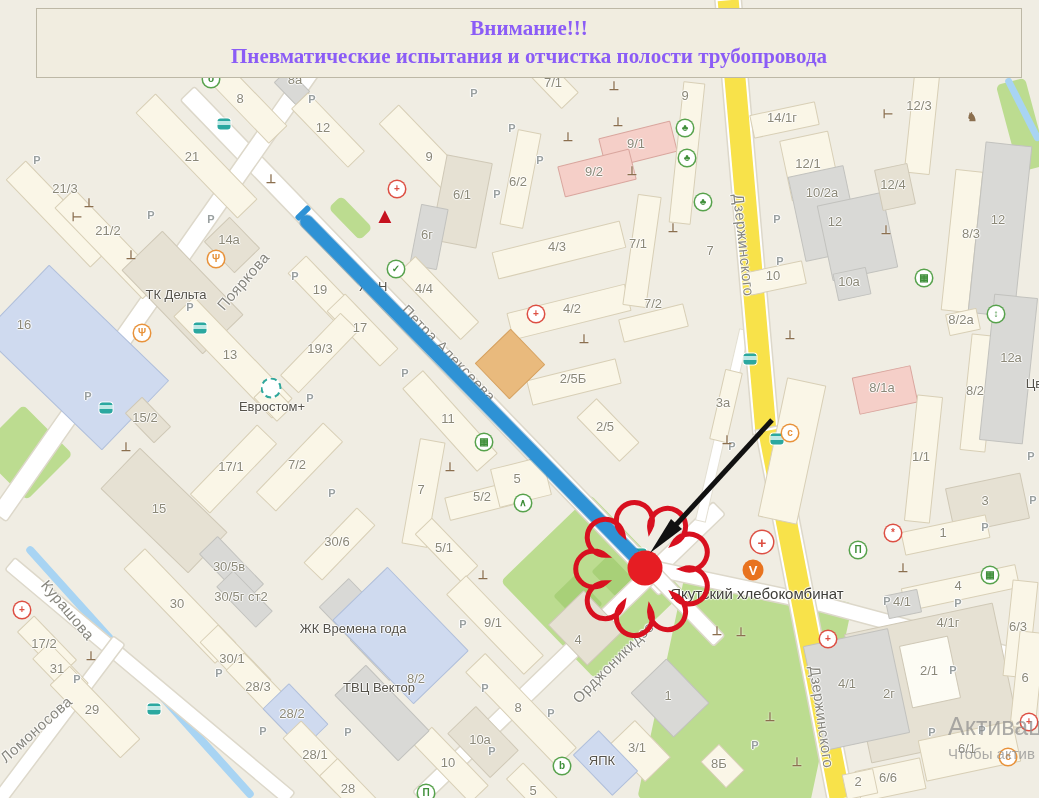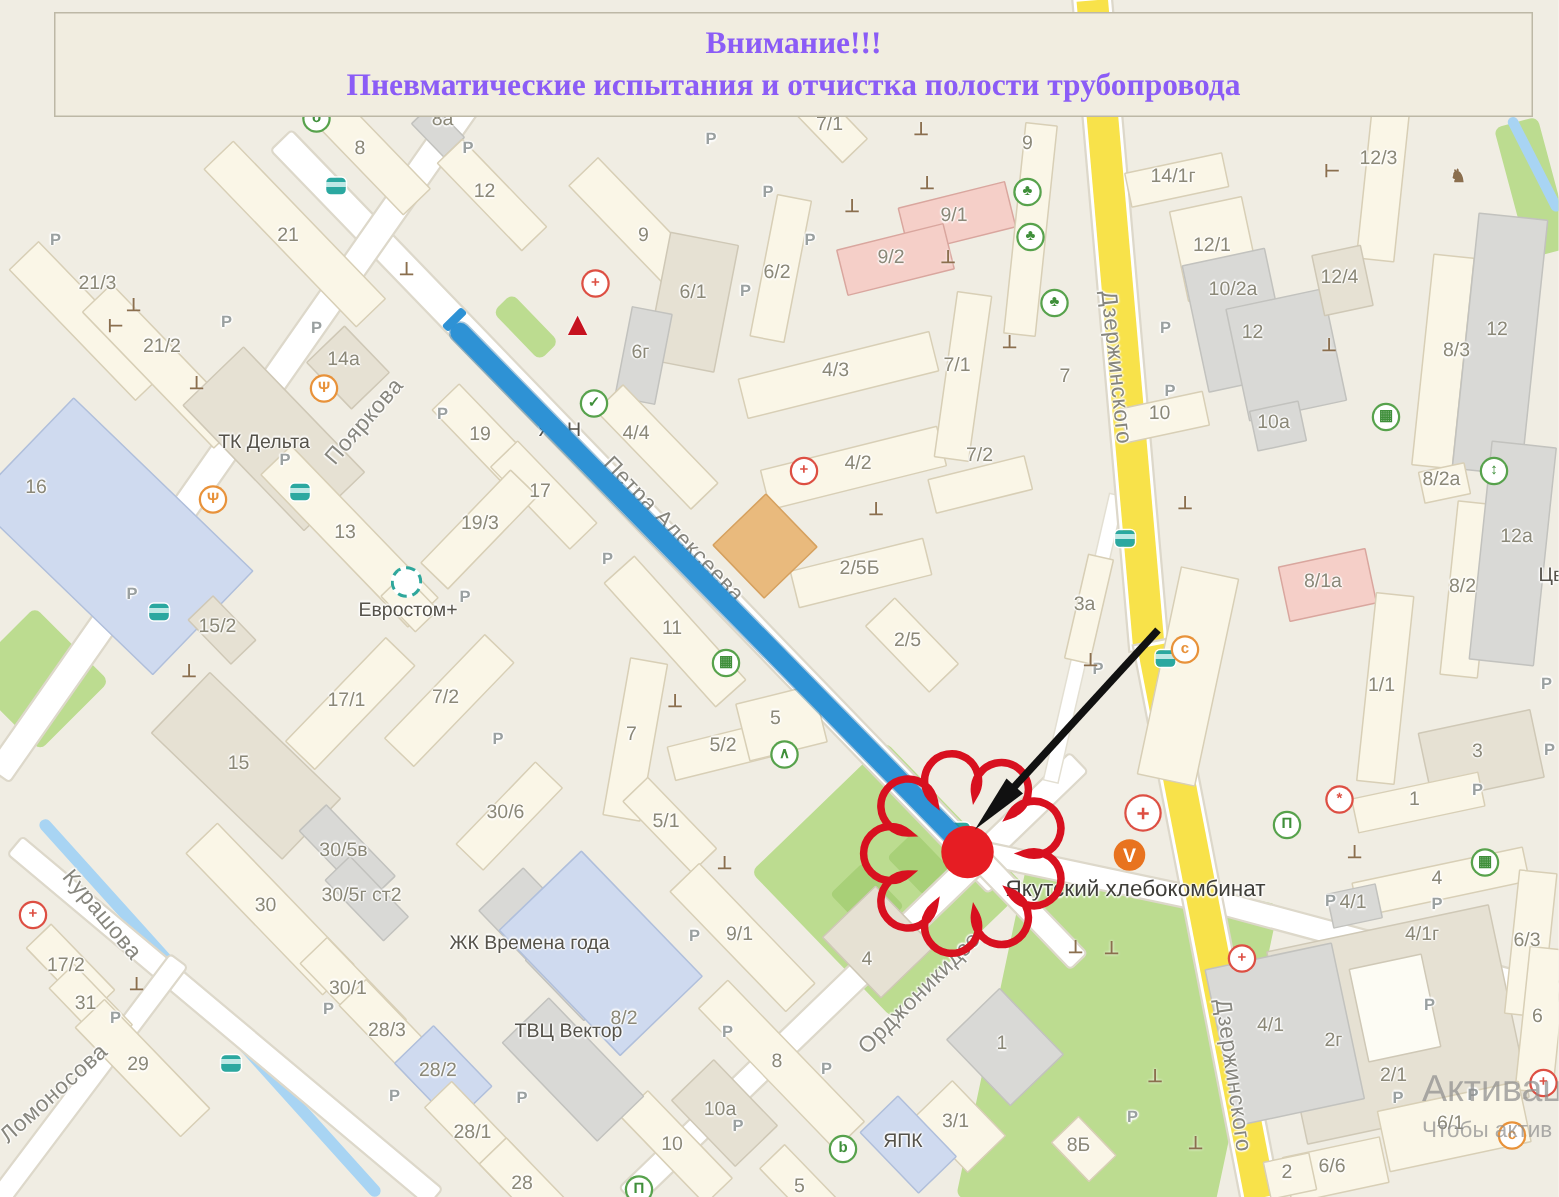"2/1" div.lbl { margin-top: 46px -> none }
